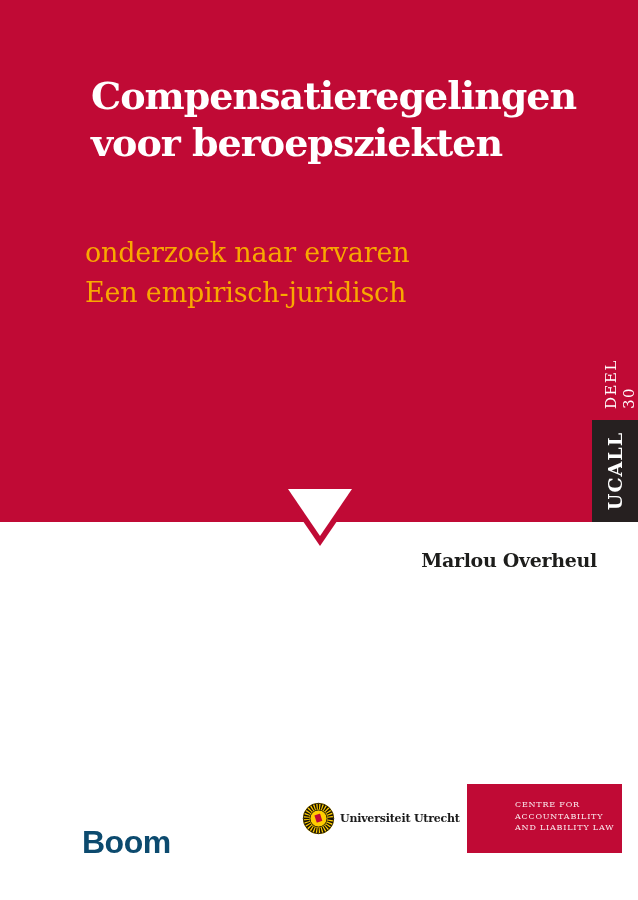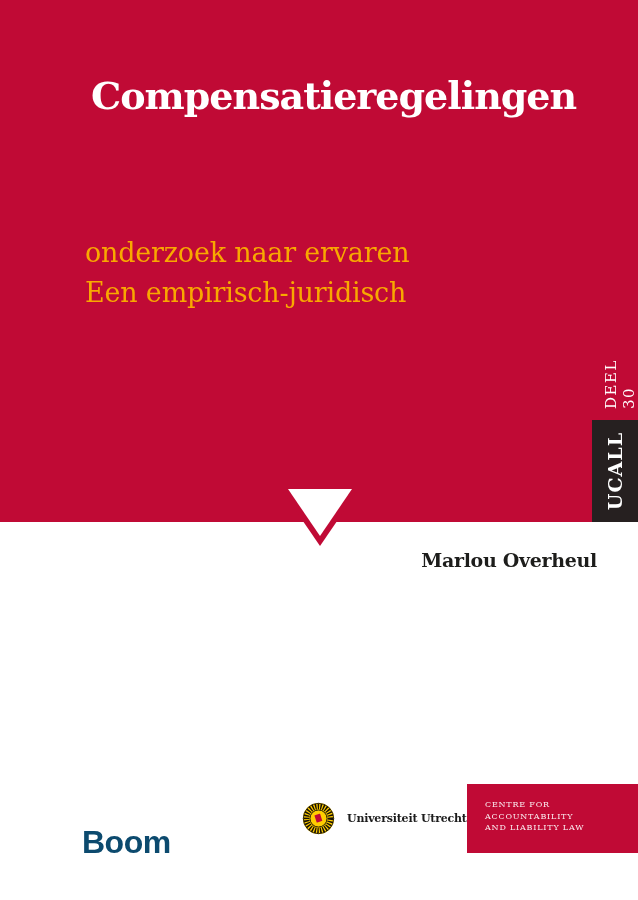"voor beroepsziekten" div { html: none -> <div>voor beroepsziekten</div> }
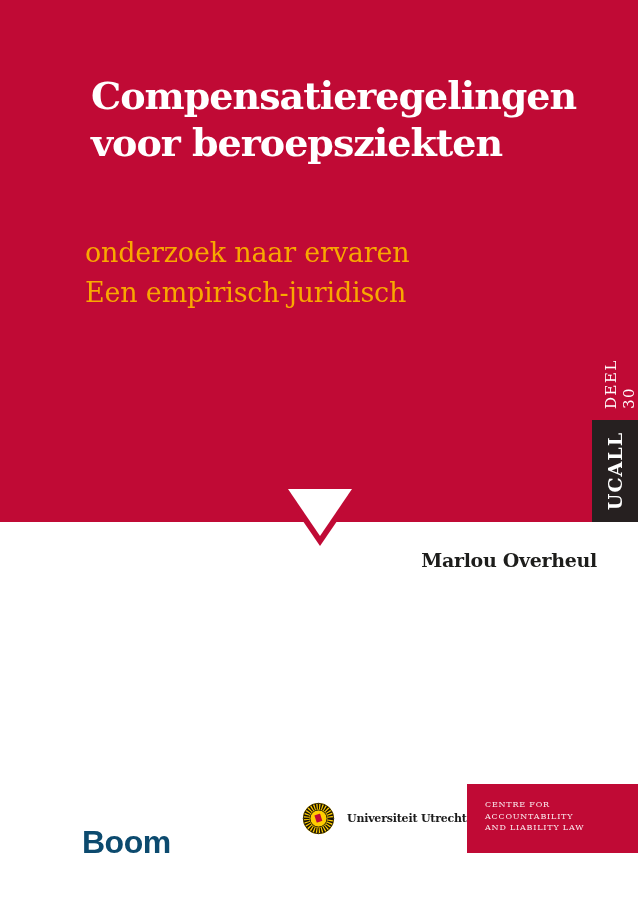"CENTRE FOR" .centre-box { padding: 15px 0 0 18px -> 15px 0 0 48px; width: 171px -> 155px }
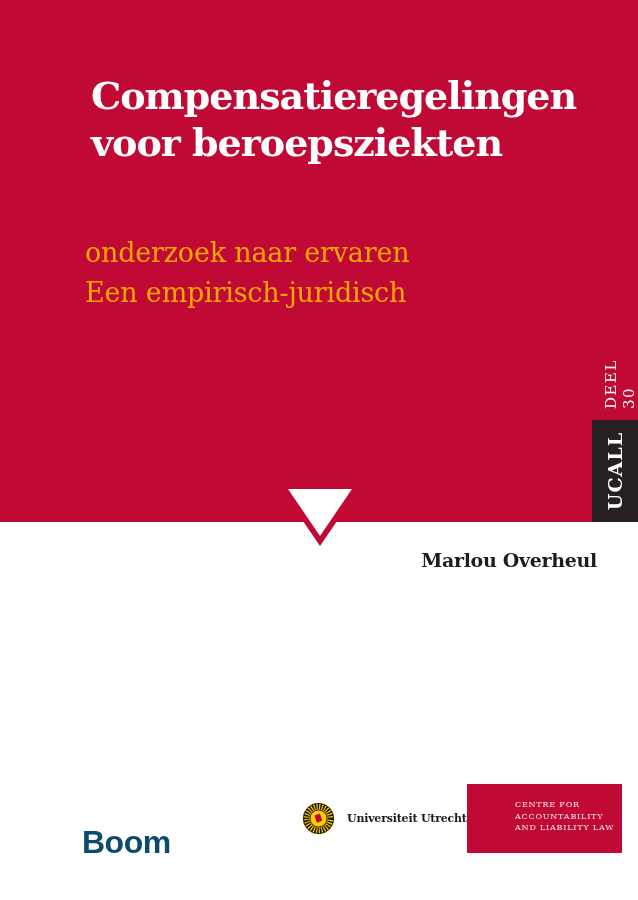"Universiteit Utrecht" .uu-logo { gap: 12px -> 5px }
